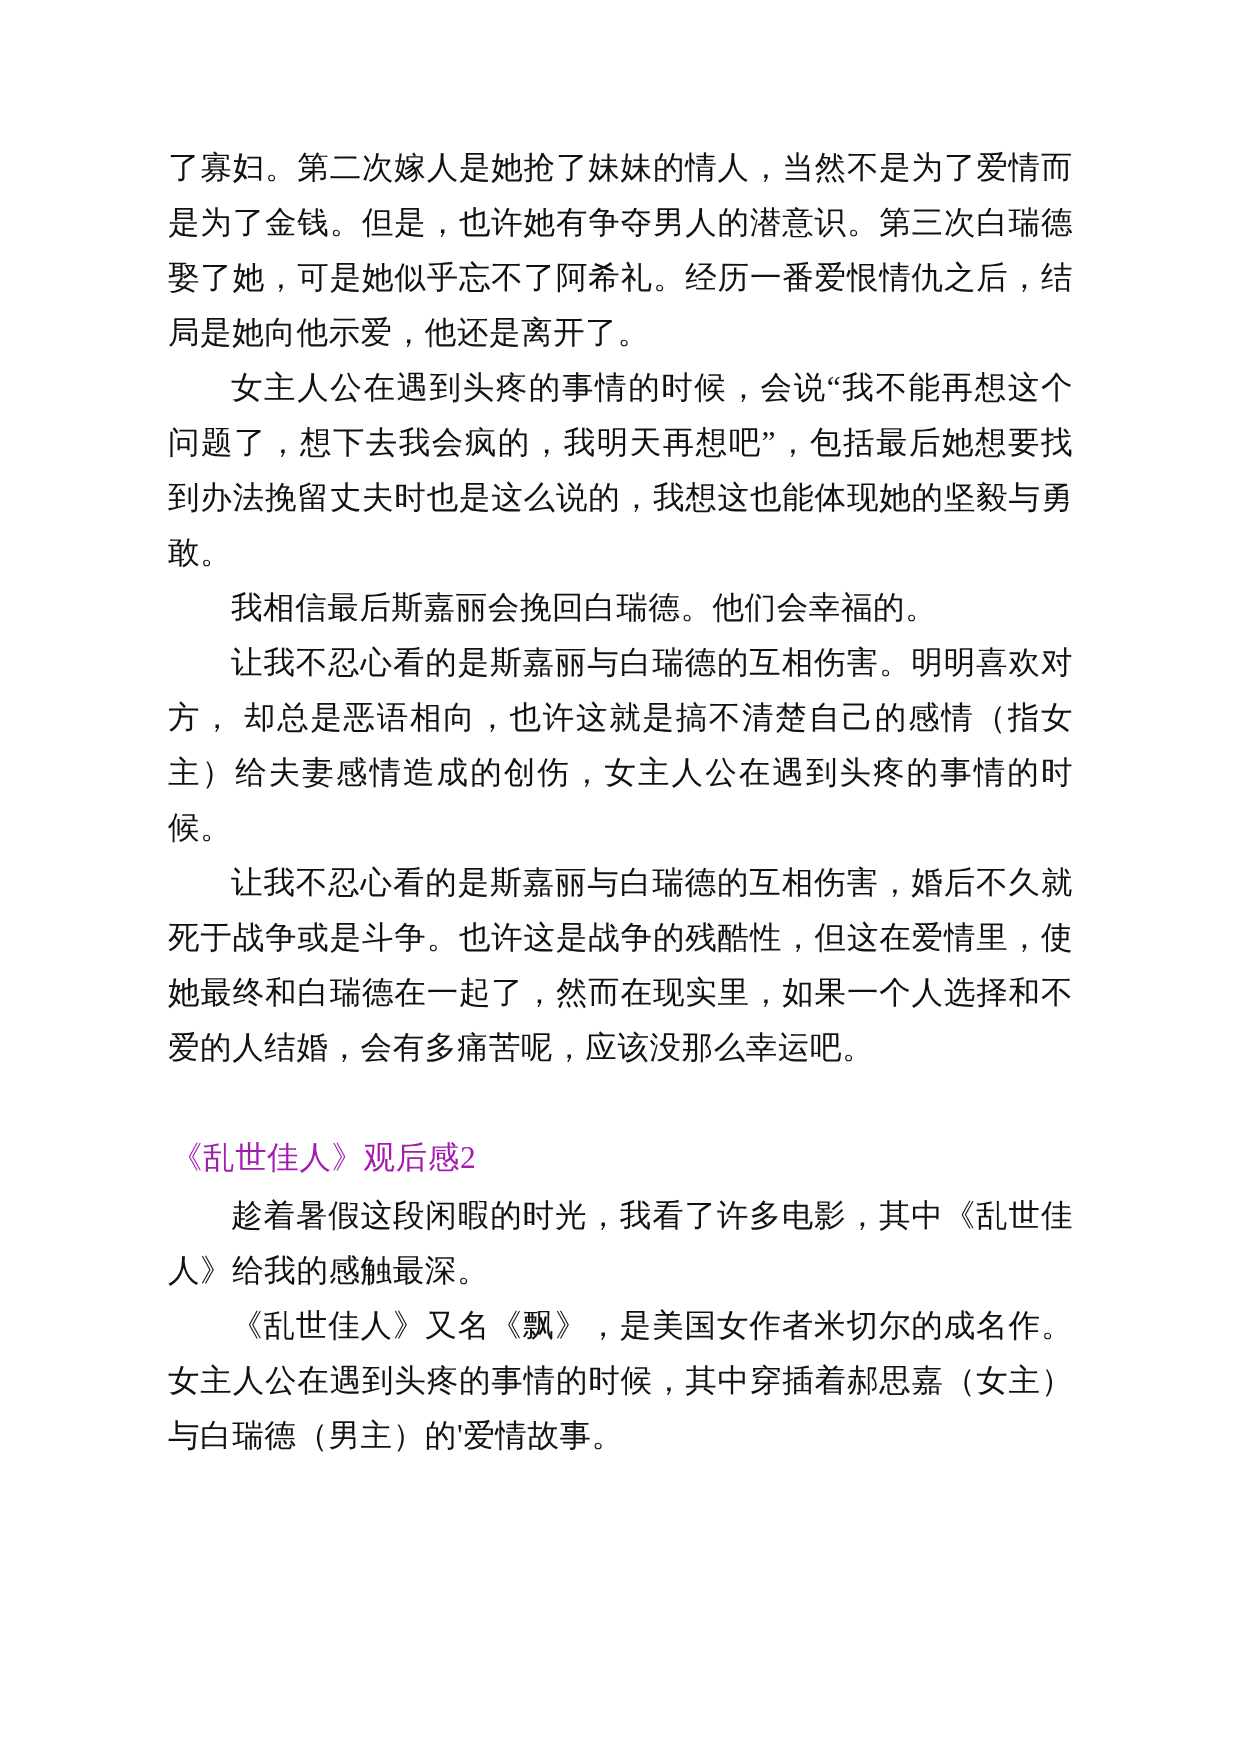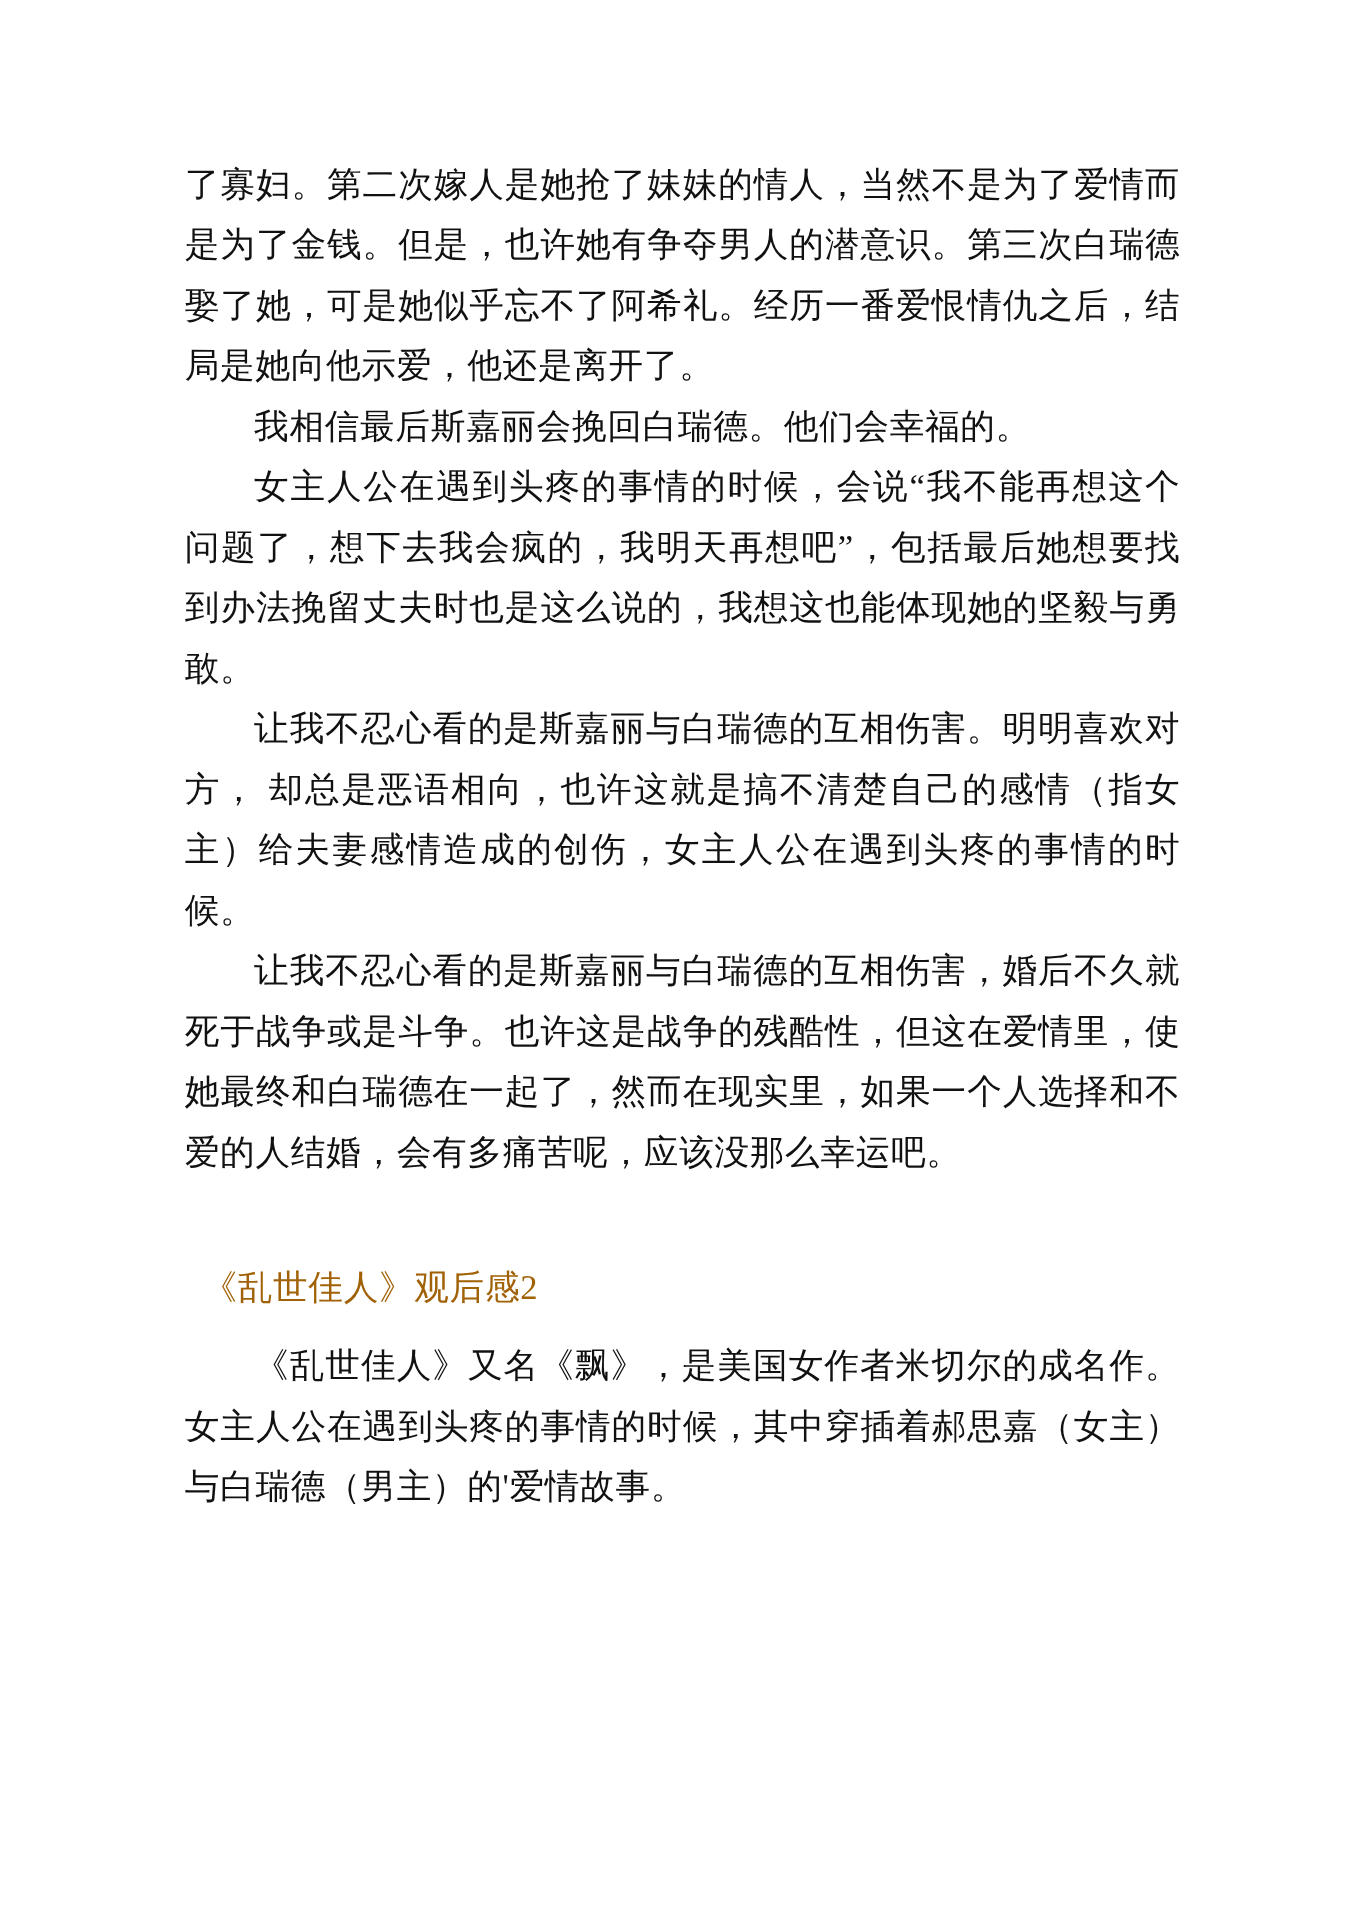"我相信最后斯嘉丽会挽回白瑞德。他们会幸福的。" p.indent { order: before "女主人公在遇到头疼的事情的时候，会说“我不能再想这个问题了，想下去我会疯的，我明" -> after "女主人公在遇到头疼的事情的时候，会说“我不能再想这个问题了，想下去我会疯的，我明" }
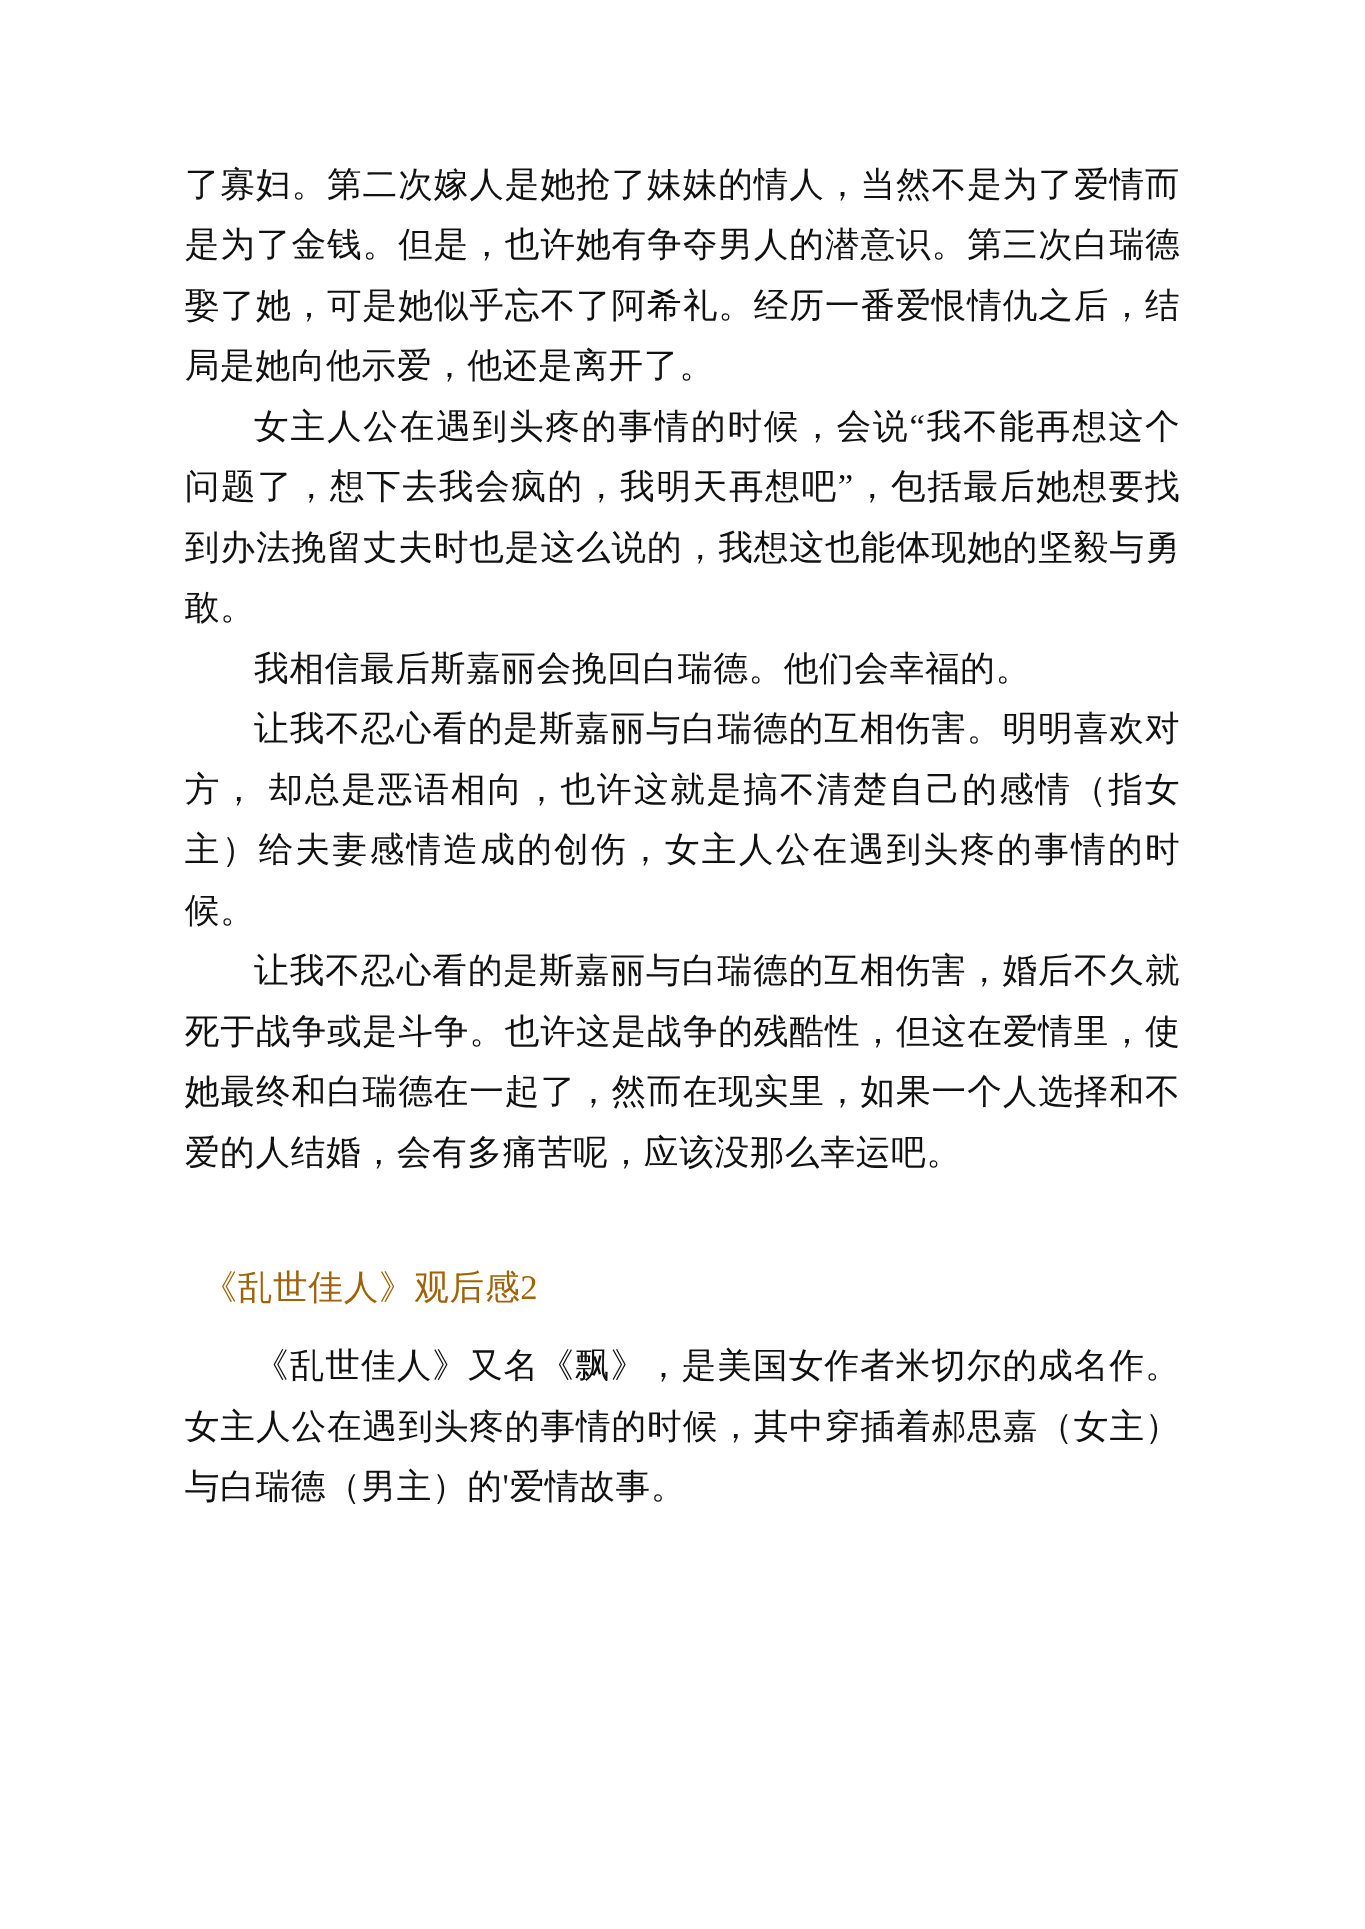"《乱世佳人》观后感2" .heading { color: #a16207 -> #a21caf; margin: 16px -> 3px }
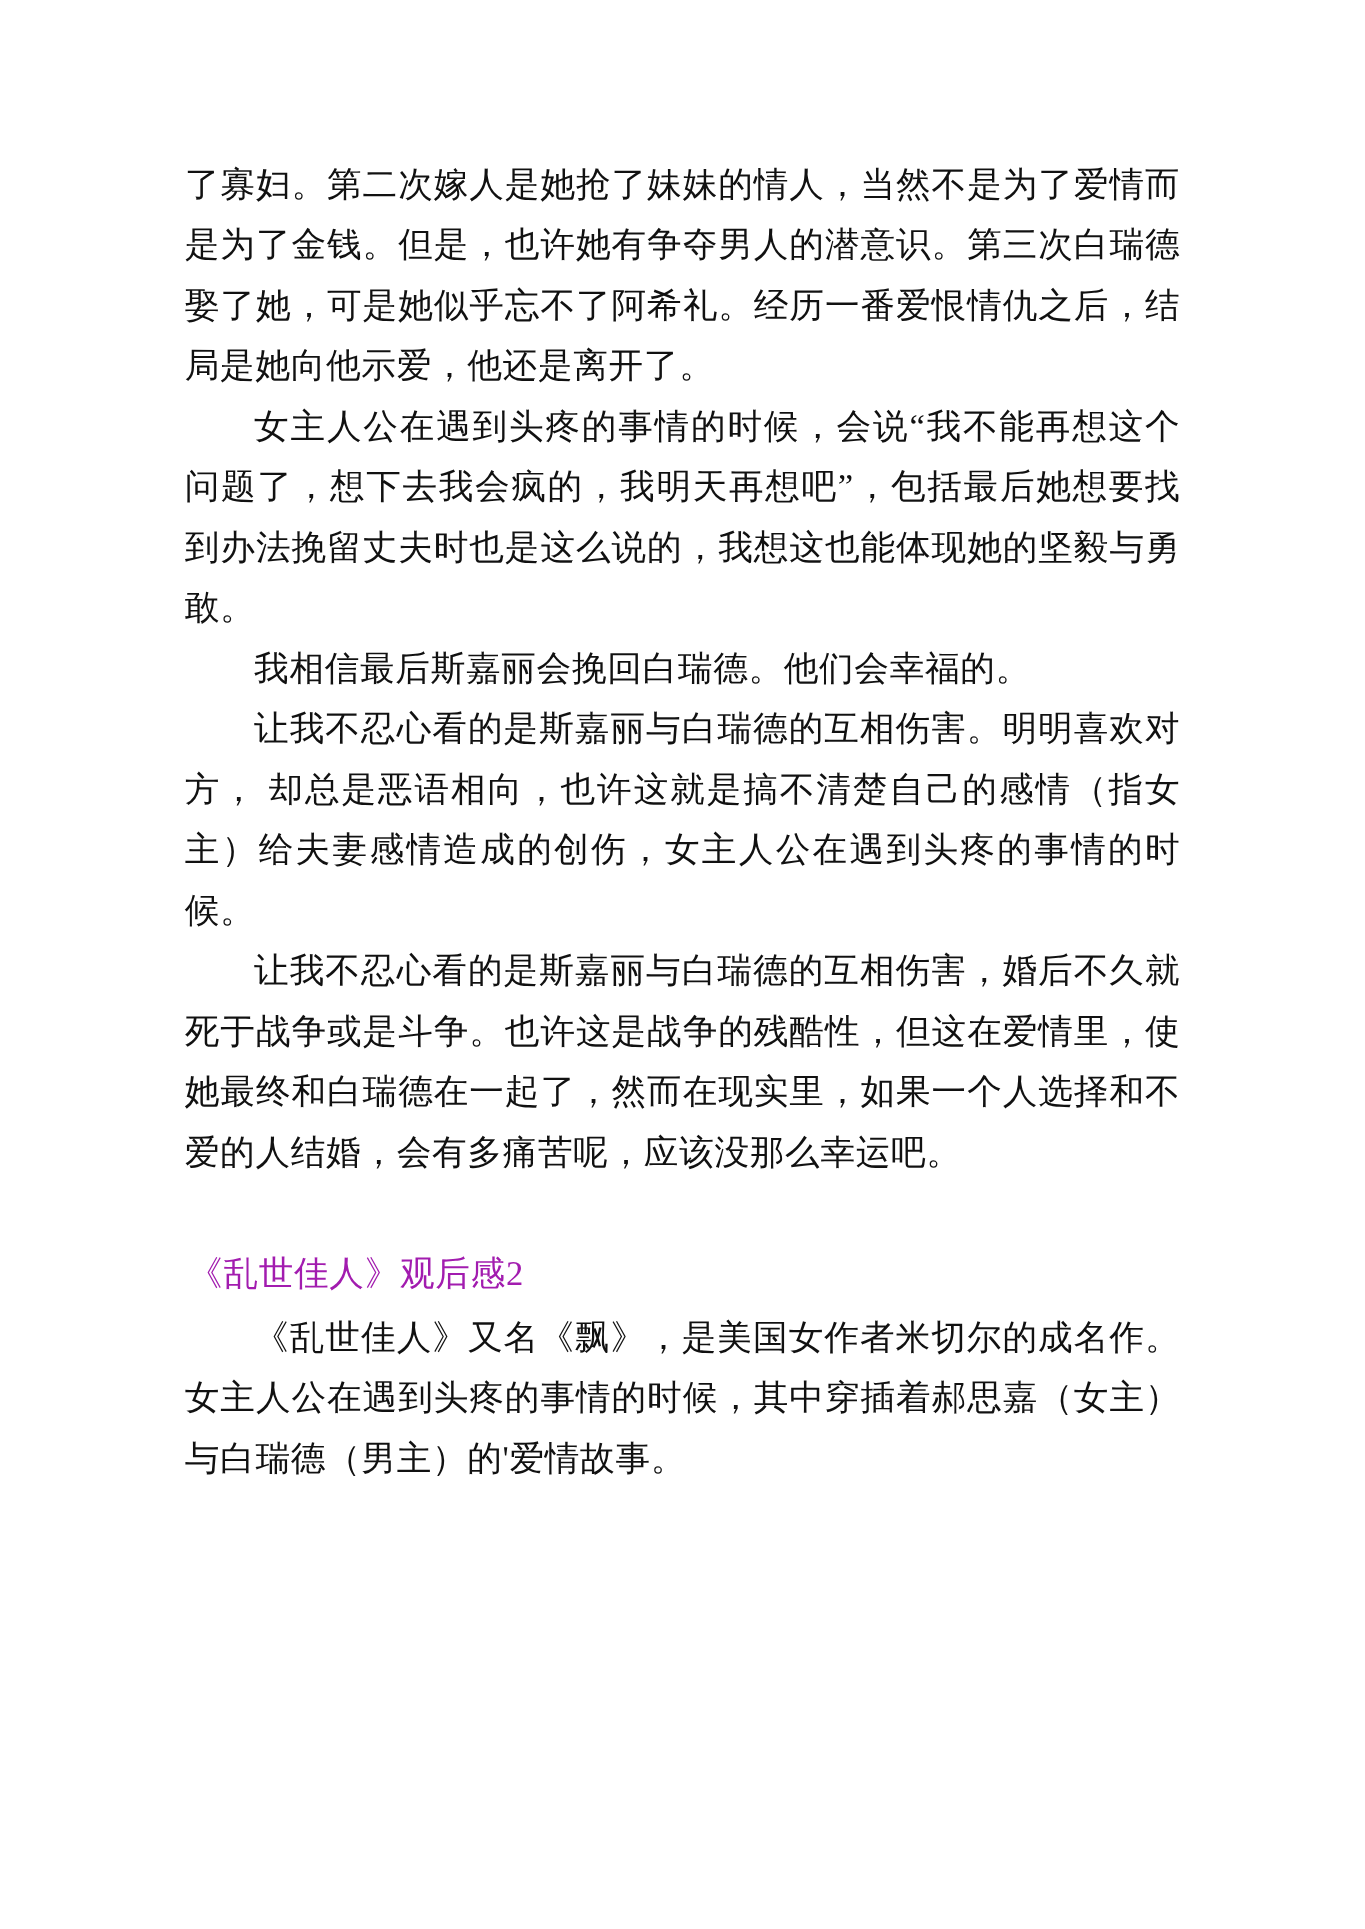"趁着暑假这段闲暇的时光，我看了许多电影，其中《乱世佳人》给我的感触最深。" p.indent { html: none -> <p>趁着暑假这段闲暇的时光，我看了许多电影，其中《乱世佳人》给我的感触最深。</p> }
